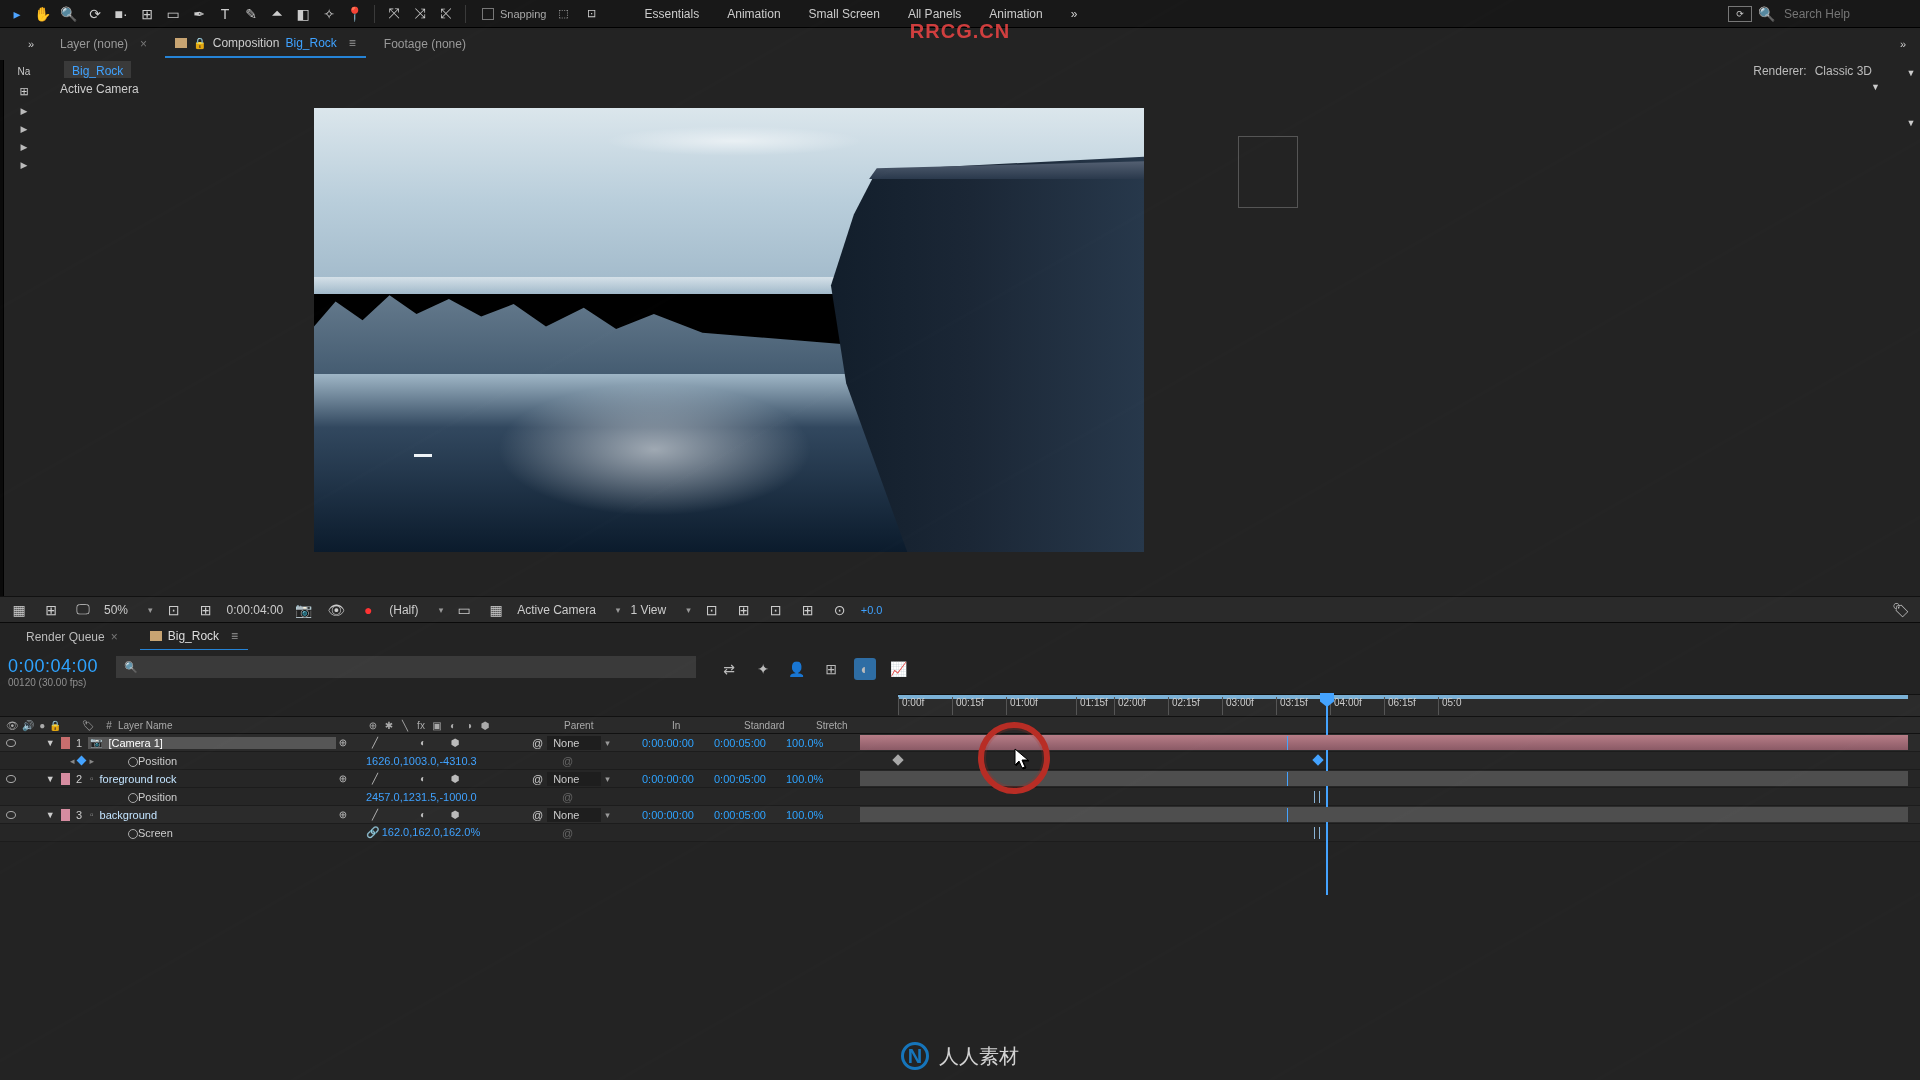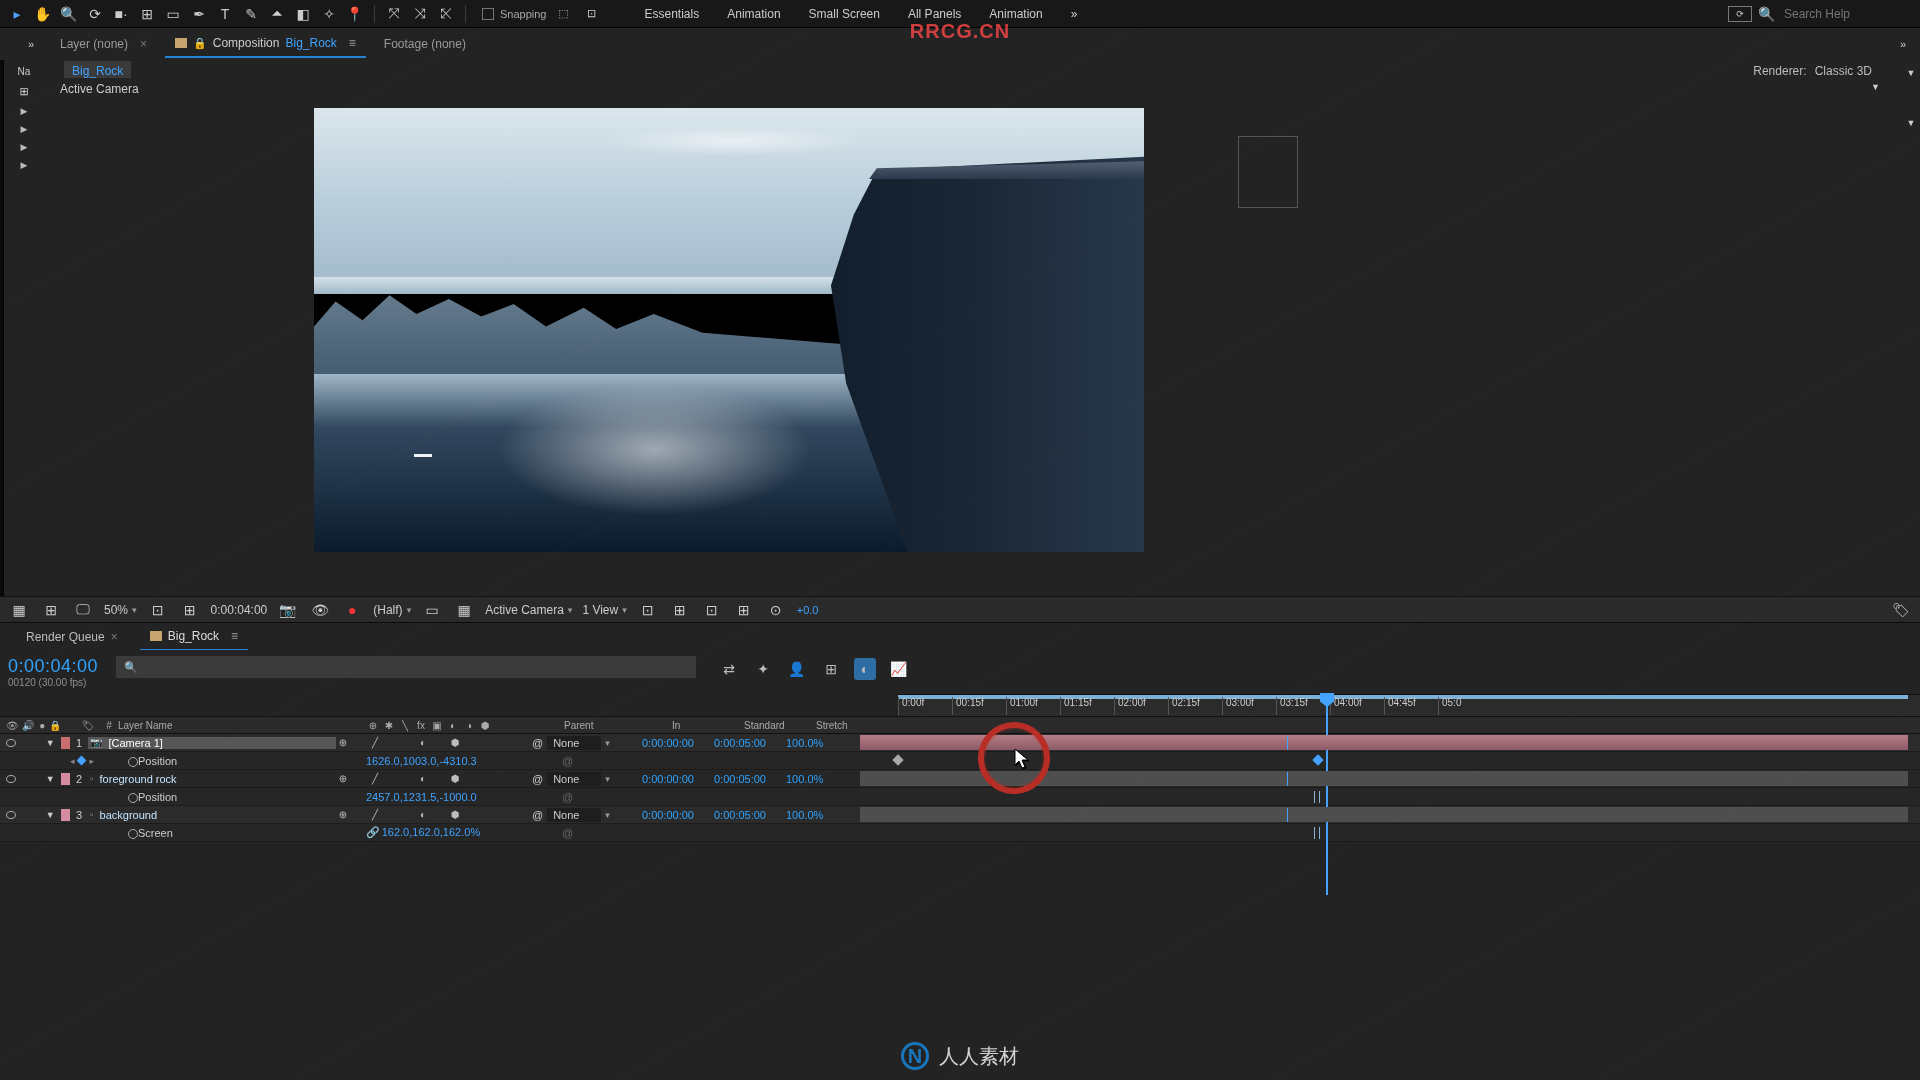"50%" .vf-item { gap: 4px -> 20px }
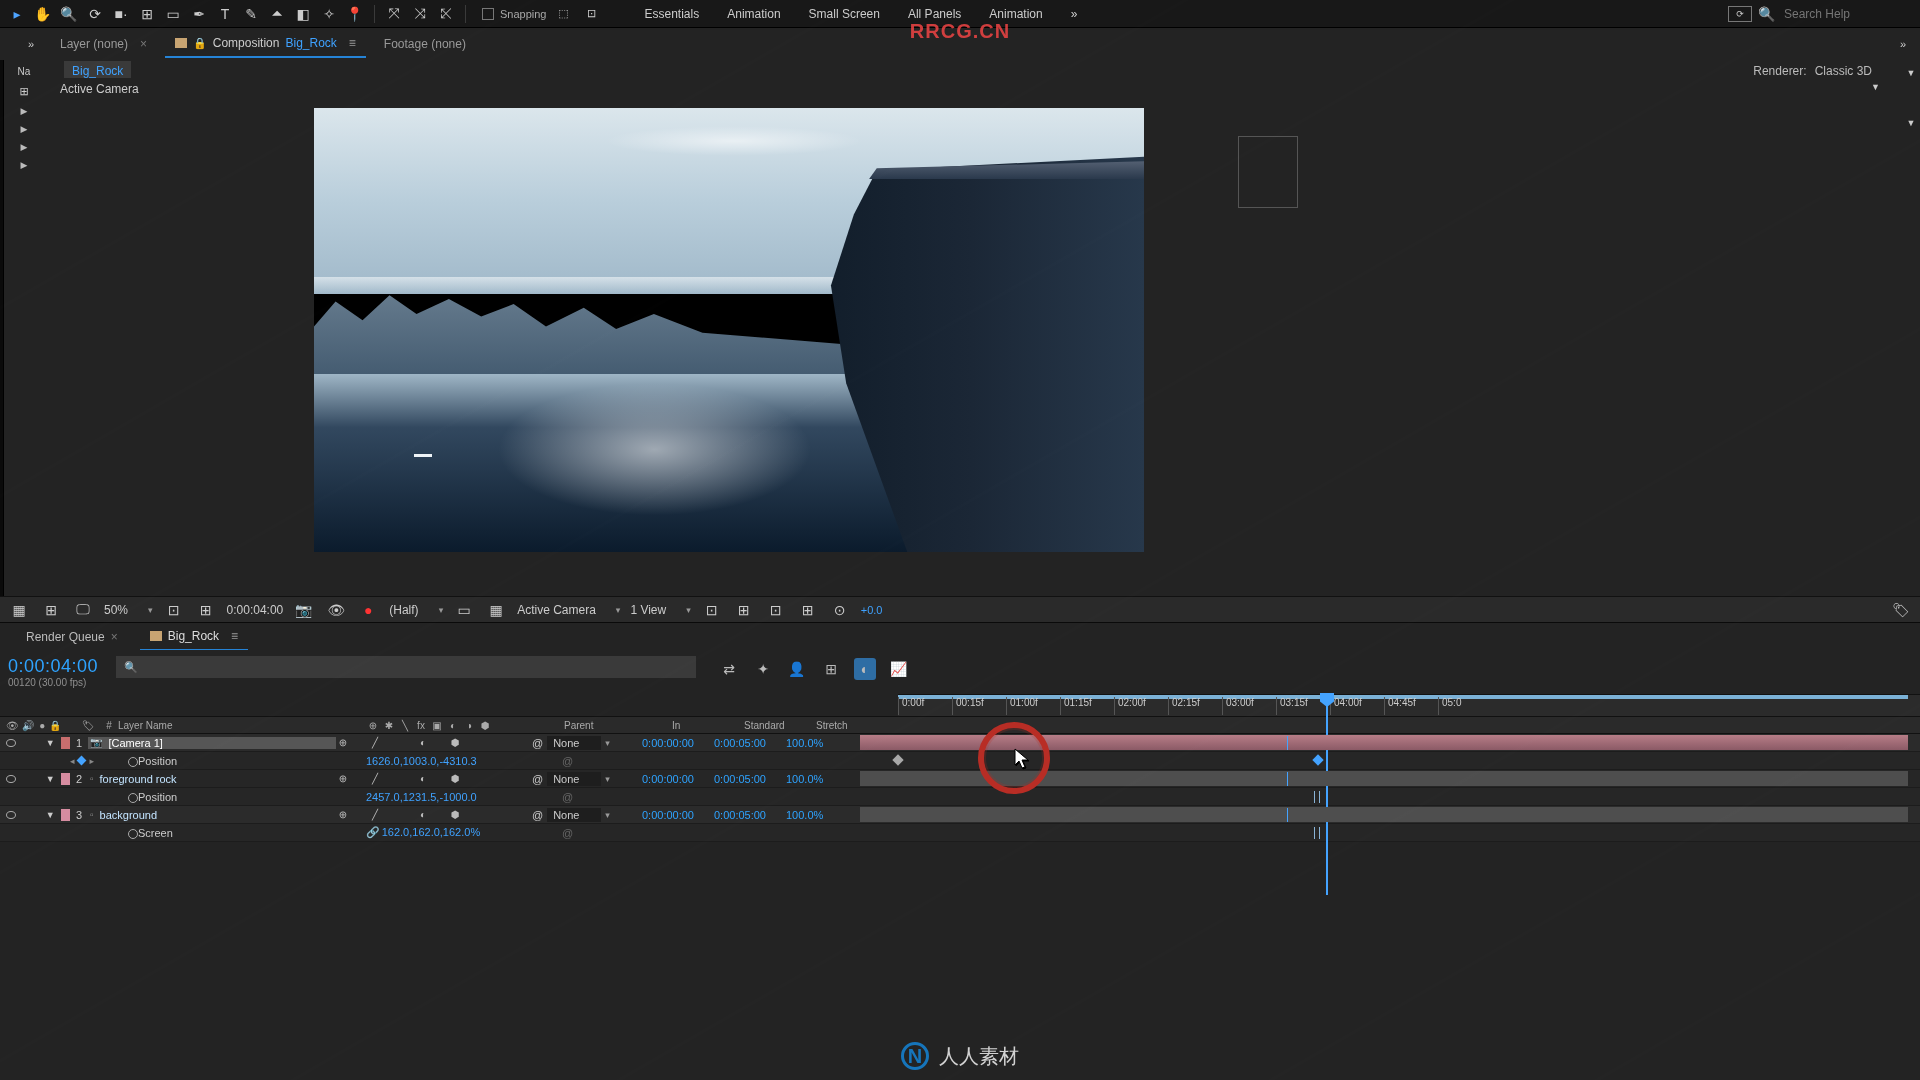"01:15f" div.tick { left: 162px -> 178px }
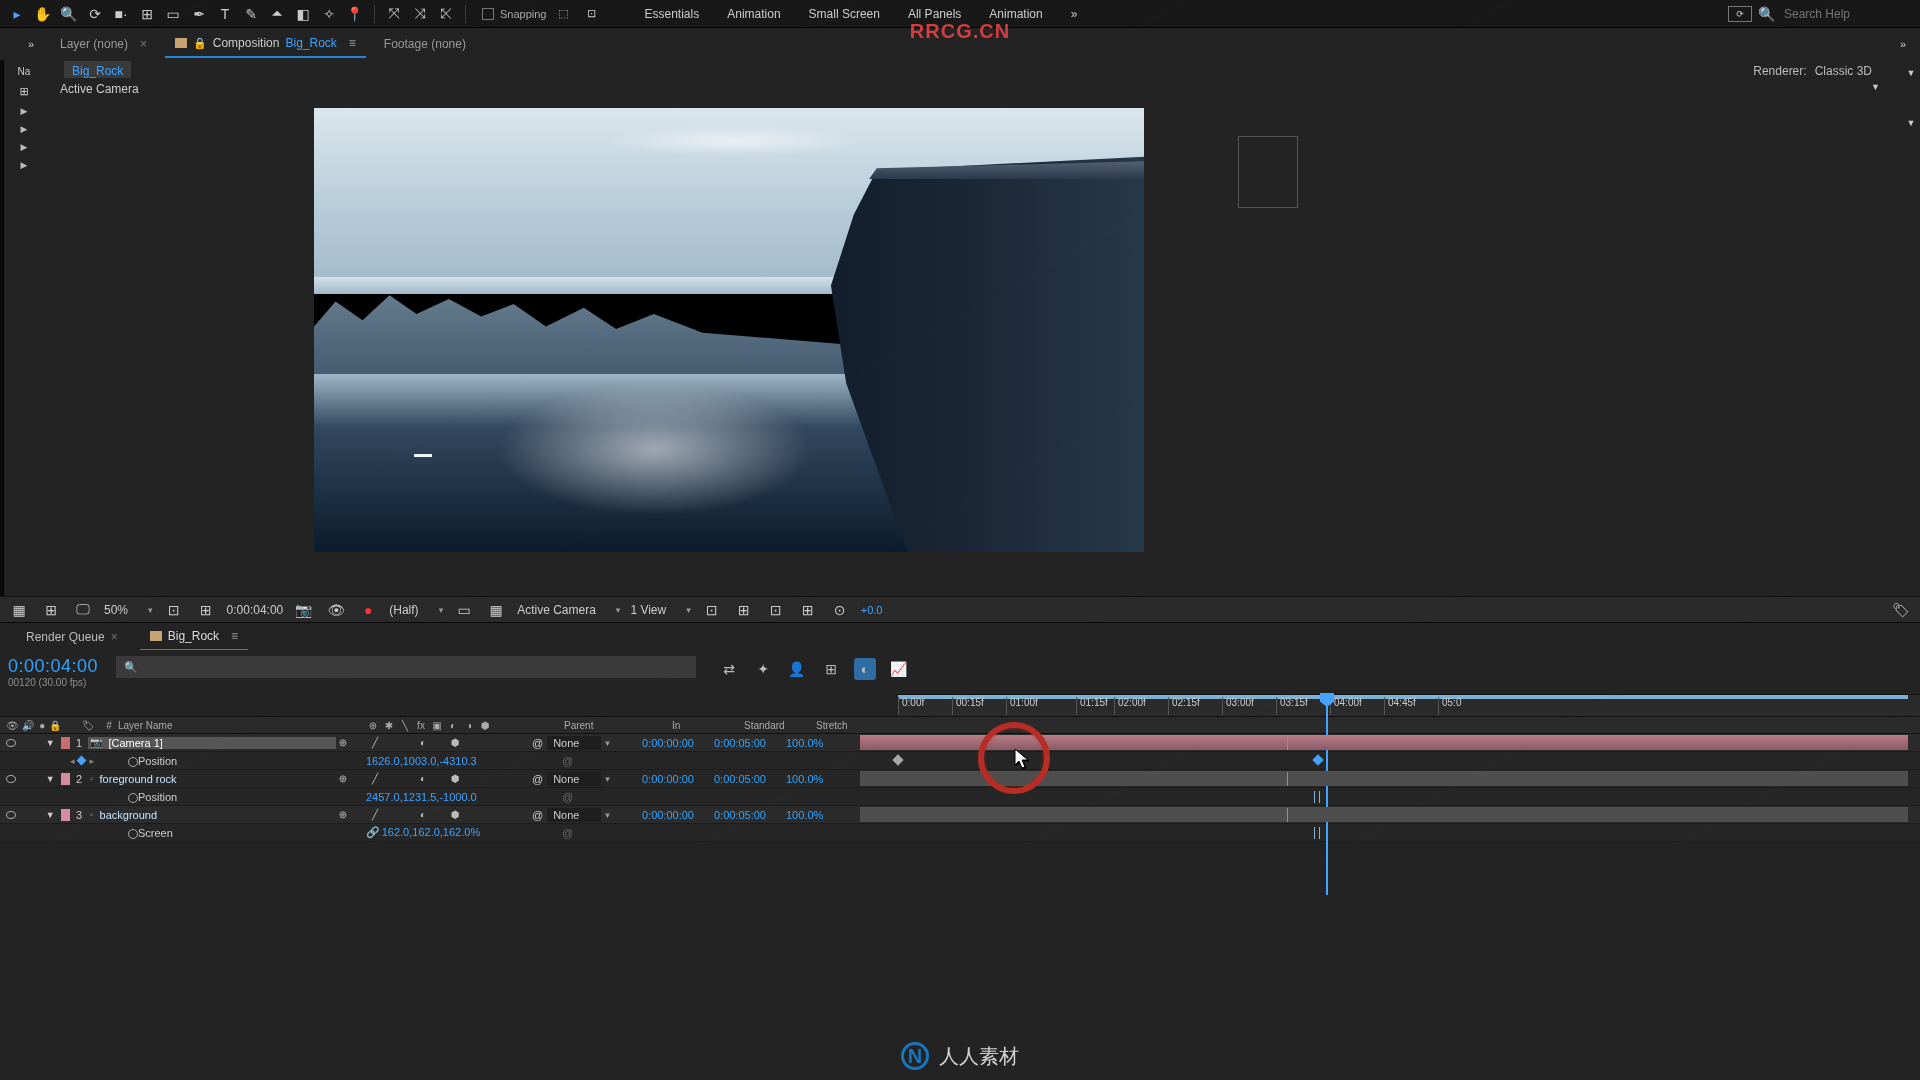"04:45f" div.tick { text: 04:45f -> 06:15f }
